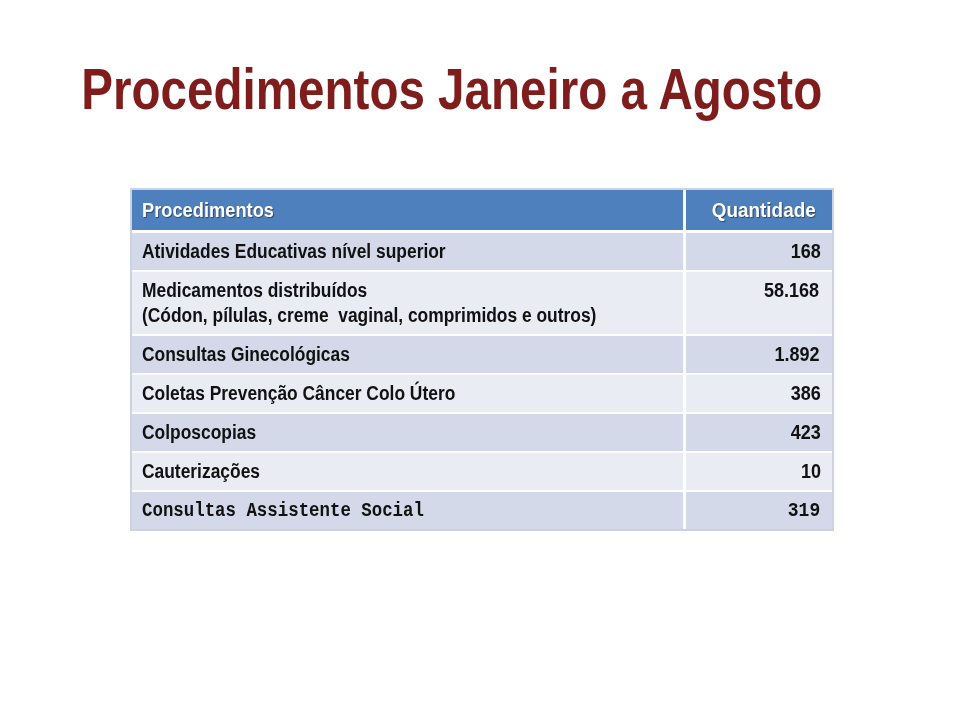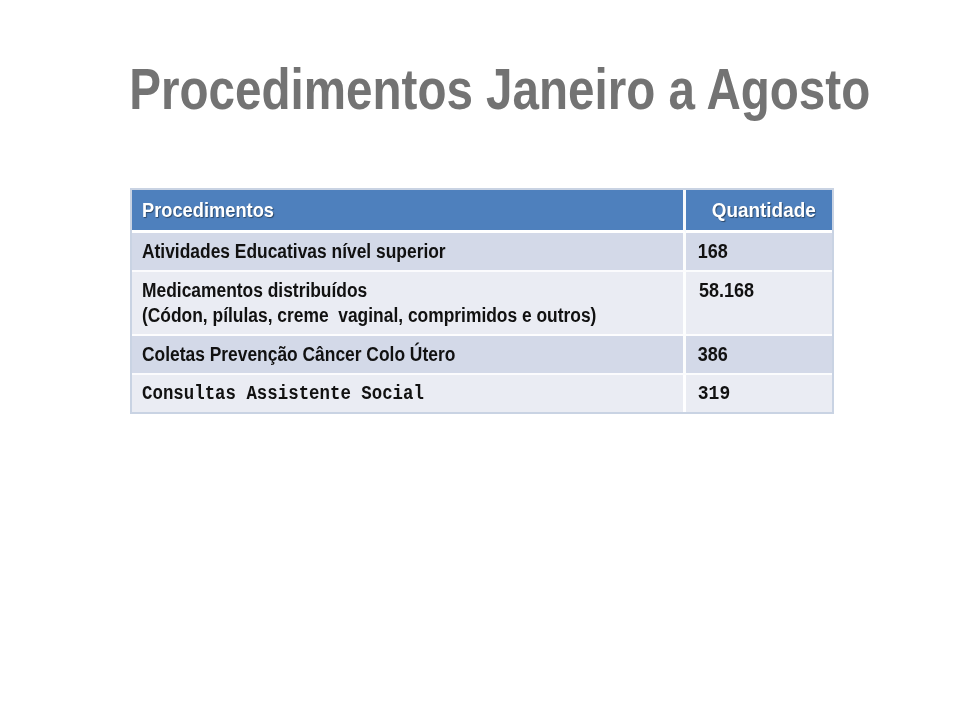"Procedimentos Janeiro a Agosto" .slide-title { color: #737373 -> #7f1d1d; padding-left: 48px -> none }
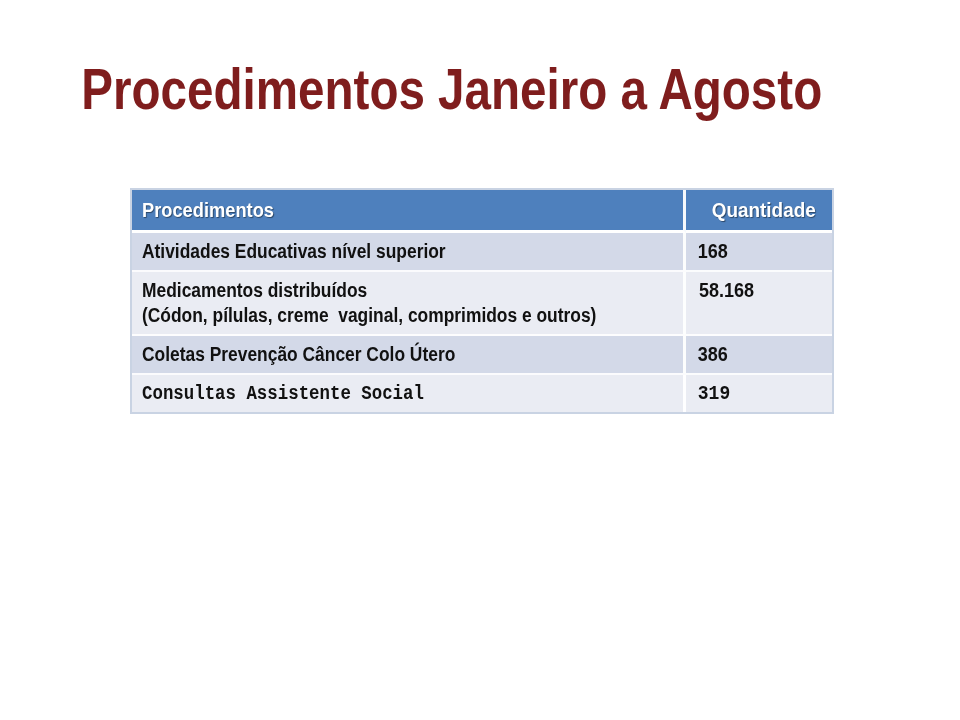"168" .cell-value { text-align: left -> right }
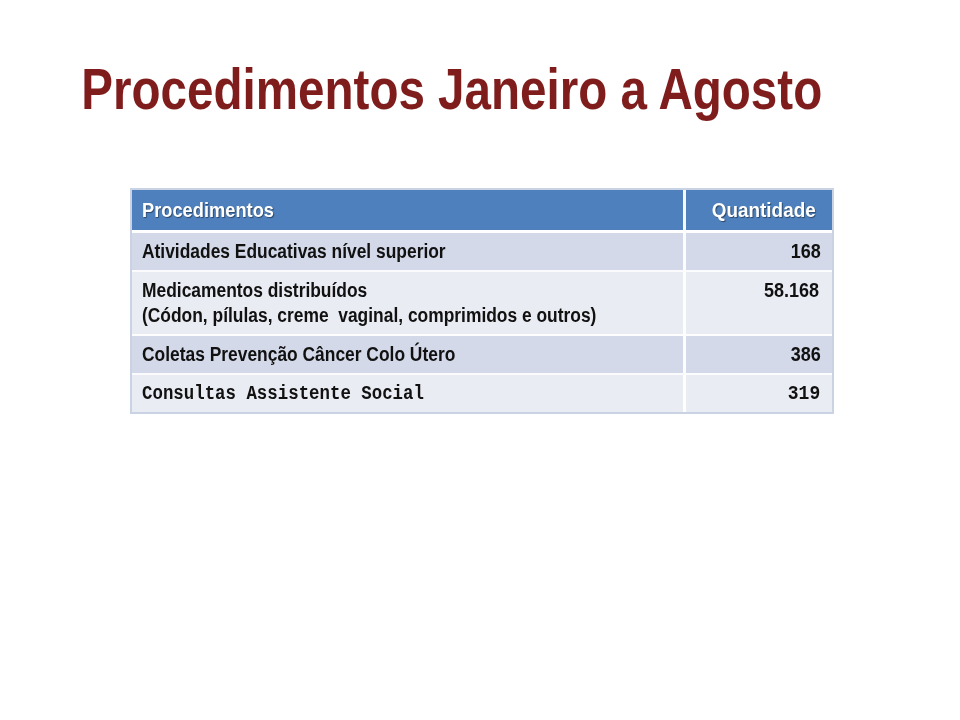"Consultas Ginecológicas" tr { html: none -> <tr> <td><span>Consultas Ginecológicas</span></td> <td><span>1.892</span></td> </tr> }
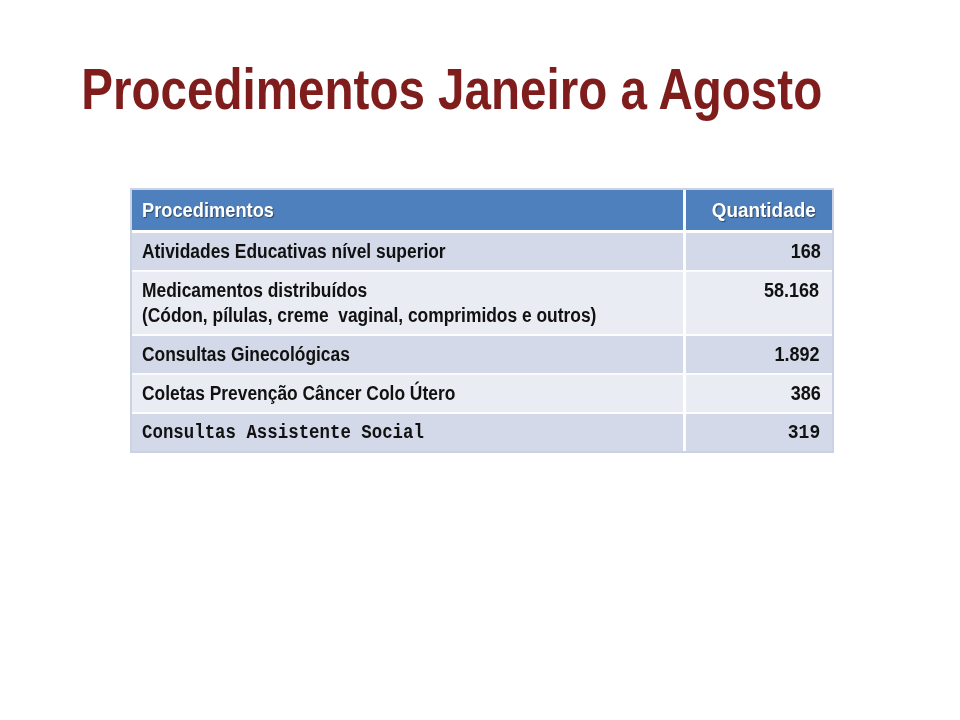"Colposcopias" tr { html: none -> <tr> <td><span>Colposcopias</span></td> <td><span>423</span></td> </tr> }
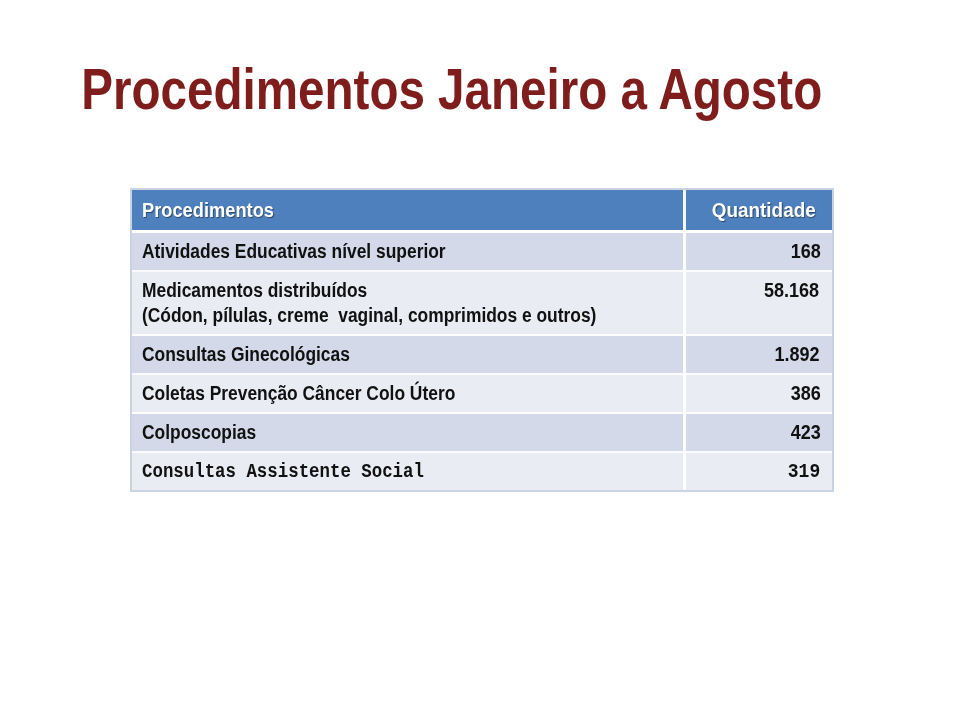"Cauterizações" tr { html: none -> <tr> <td><span>Cauterizações</span></td> <td><span>10</span></td> </tr> }
